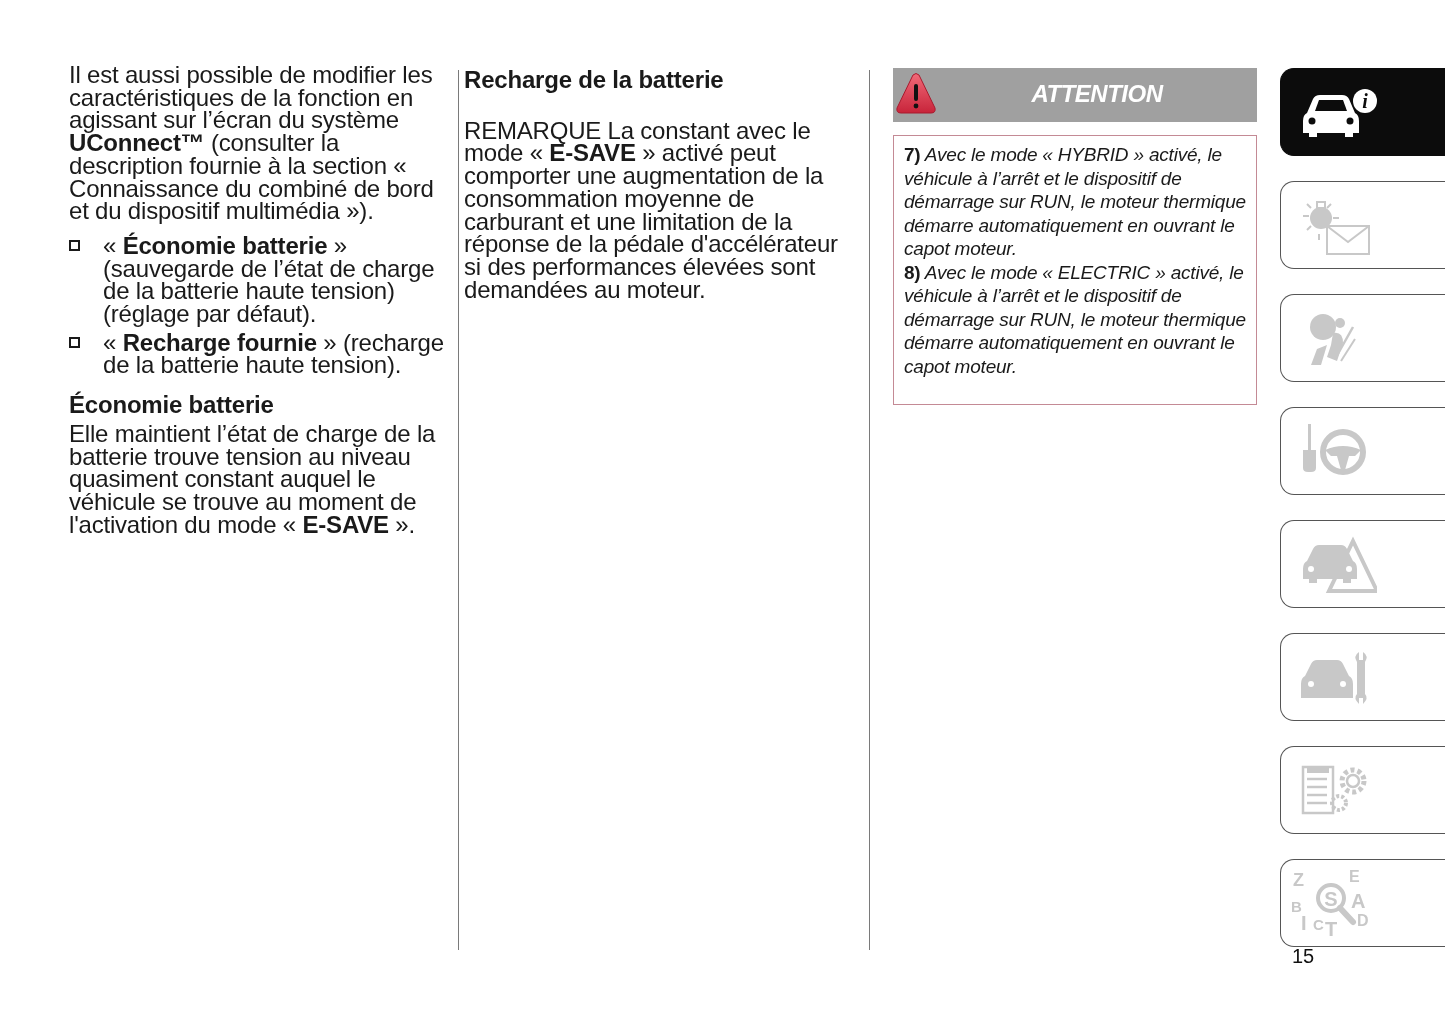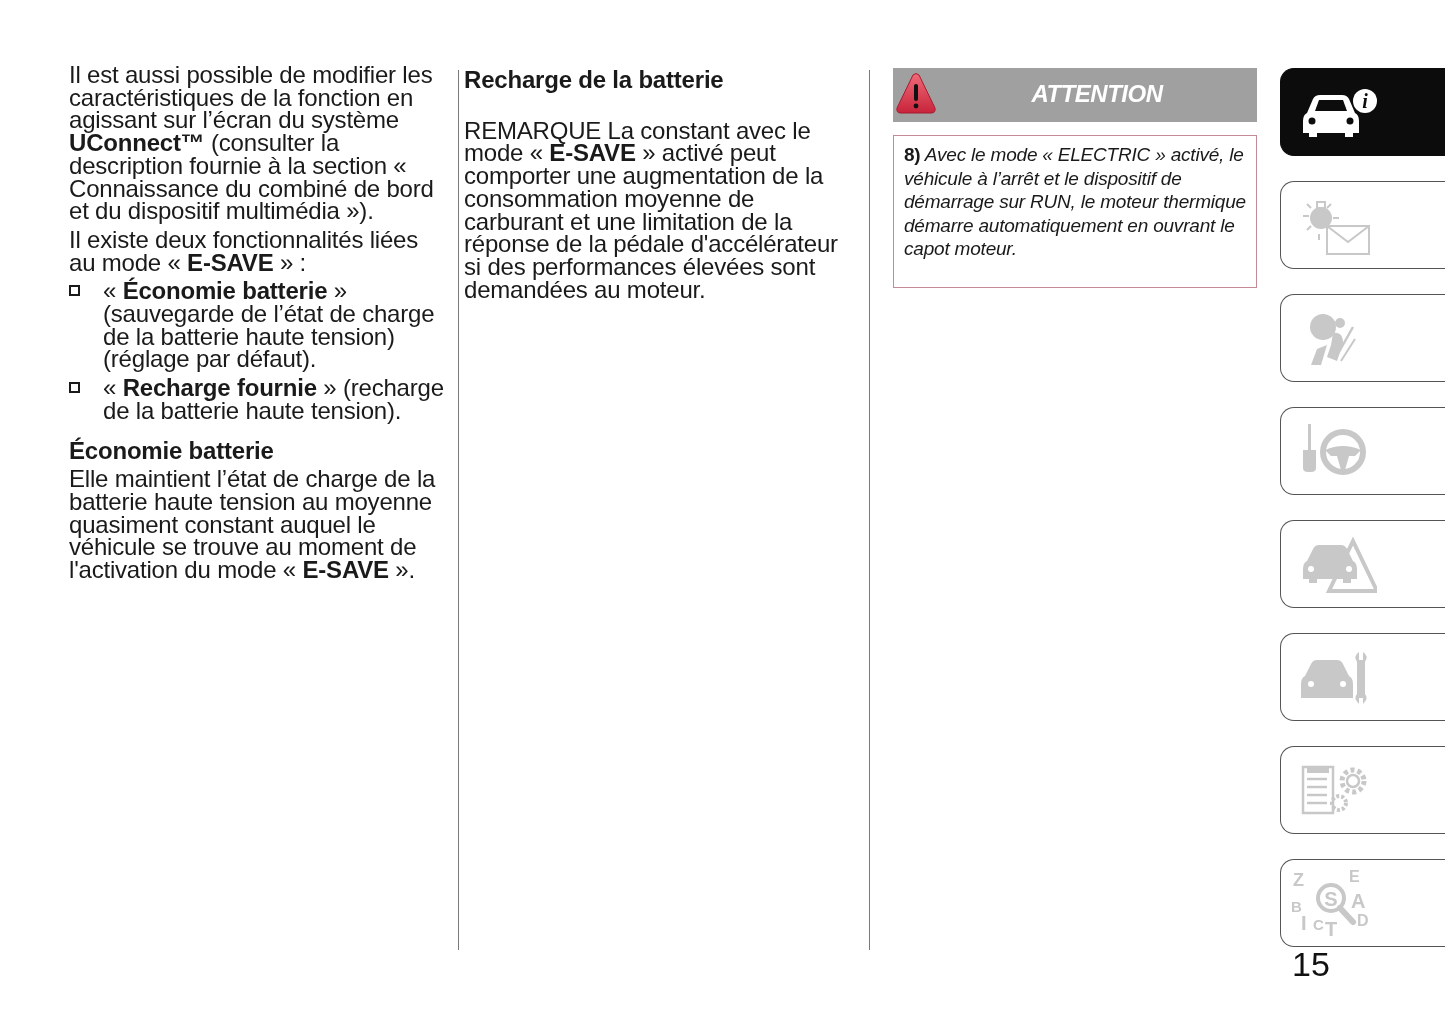"7) Avec le mode «" p { html: none -> <p><b>7)</b><span> Avec le mode « HYBRID » activé, le véhicule à l’arrêt et le dispositif de démarrage sur RUN, le moteur thermique démarre automatiquement en ouvrant le capot moteur.</span></p> }
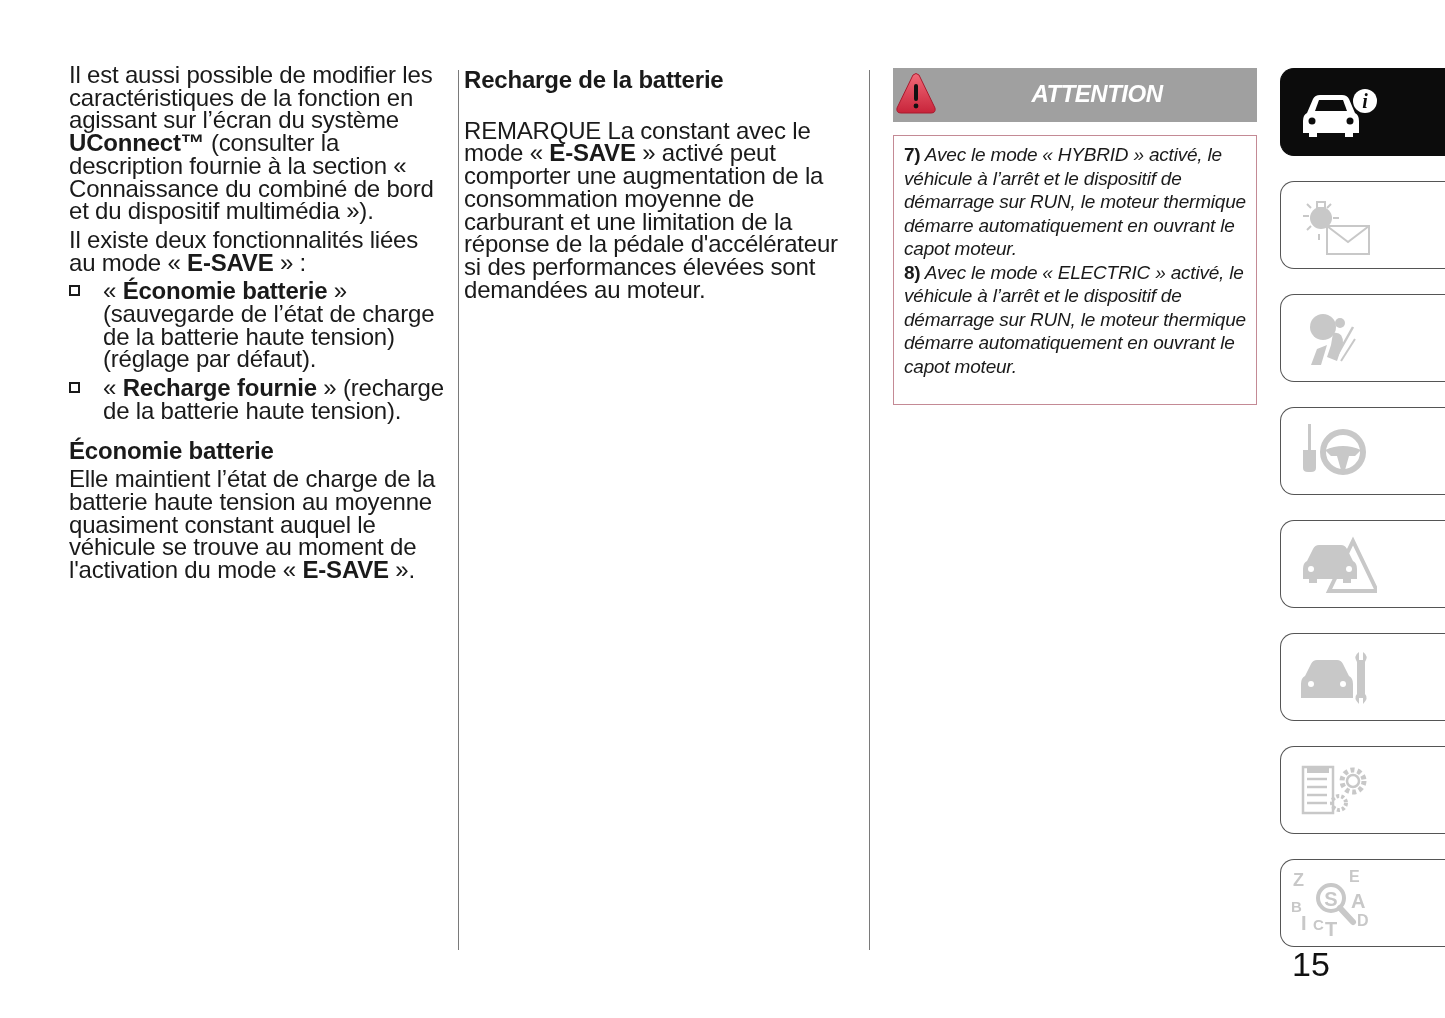"Il existe deux fonctionnalités liées" p { html: <p><span>Il existe deux fonctionnalités liées au mode « </span><b>E-SAVE</b><span> » :</span></p> -> none }
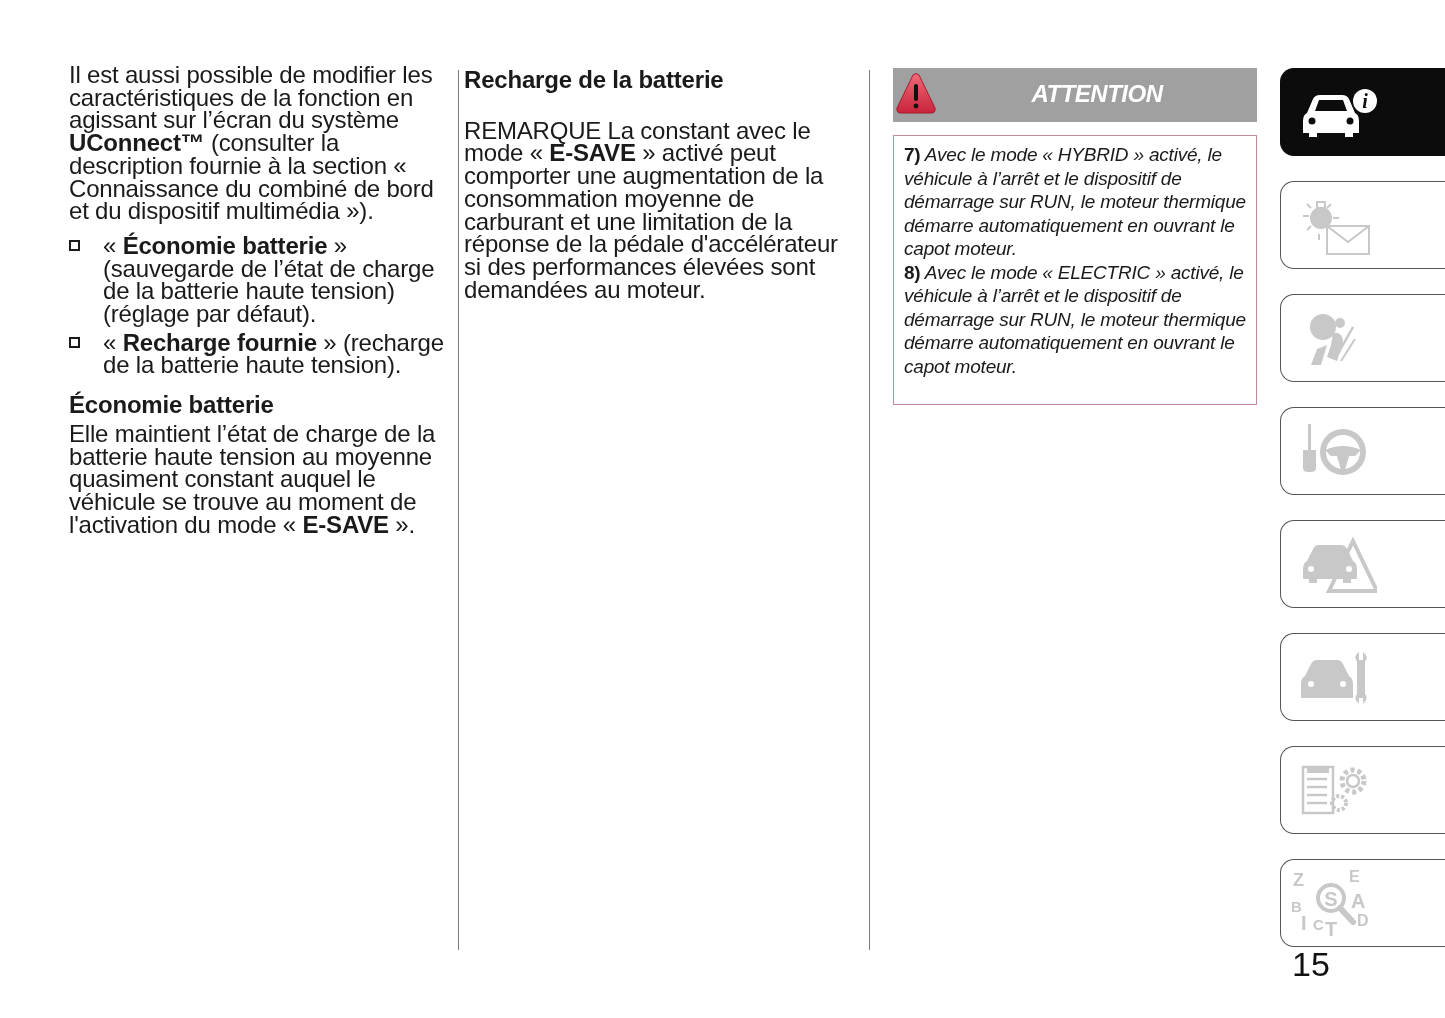"Elle maintient l’état de charge" span { text: haute tension au moyenne -> trouve tension au niveau }
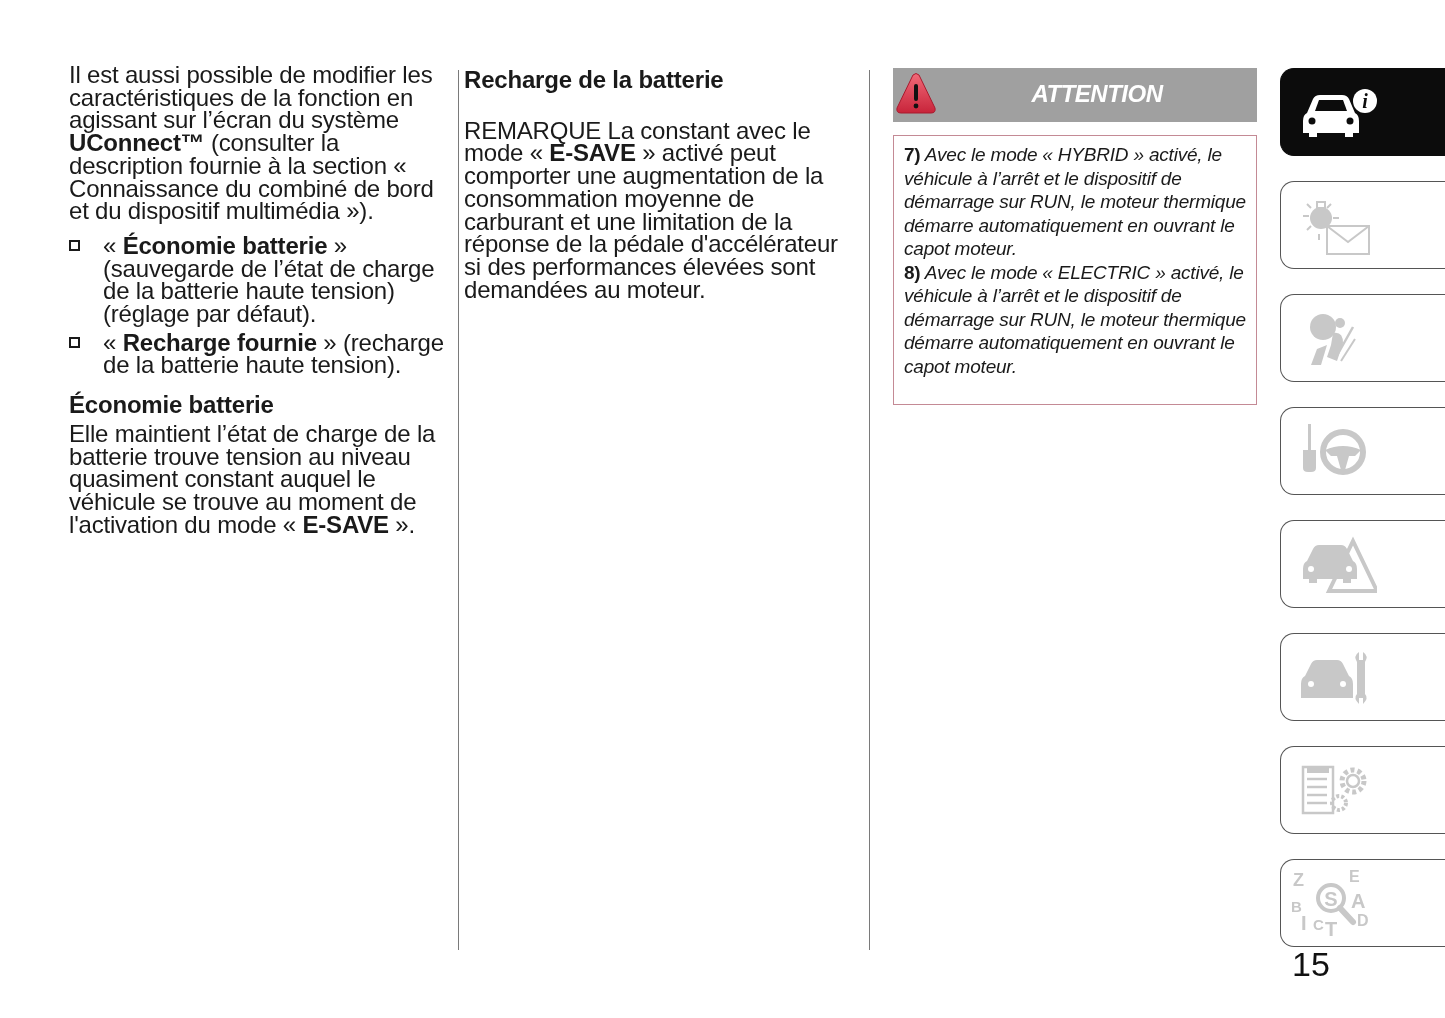"15" .pagenum { font-size: 34px -> 20px }
